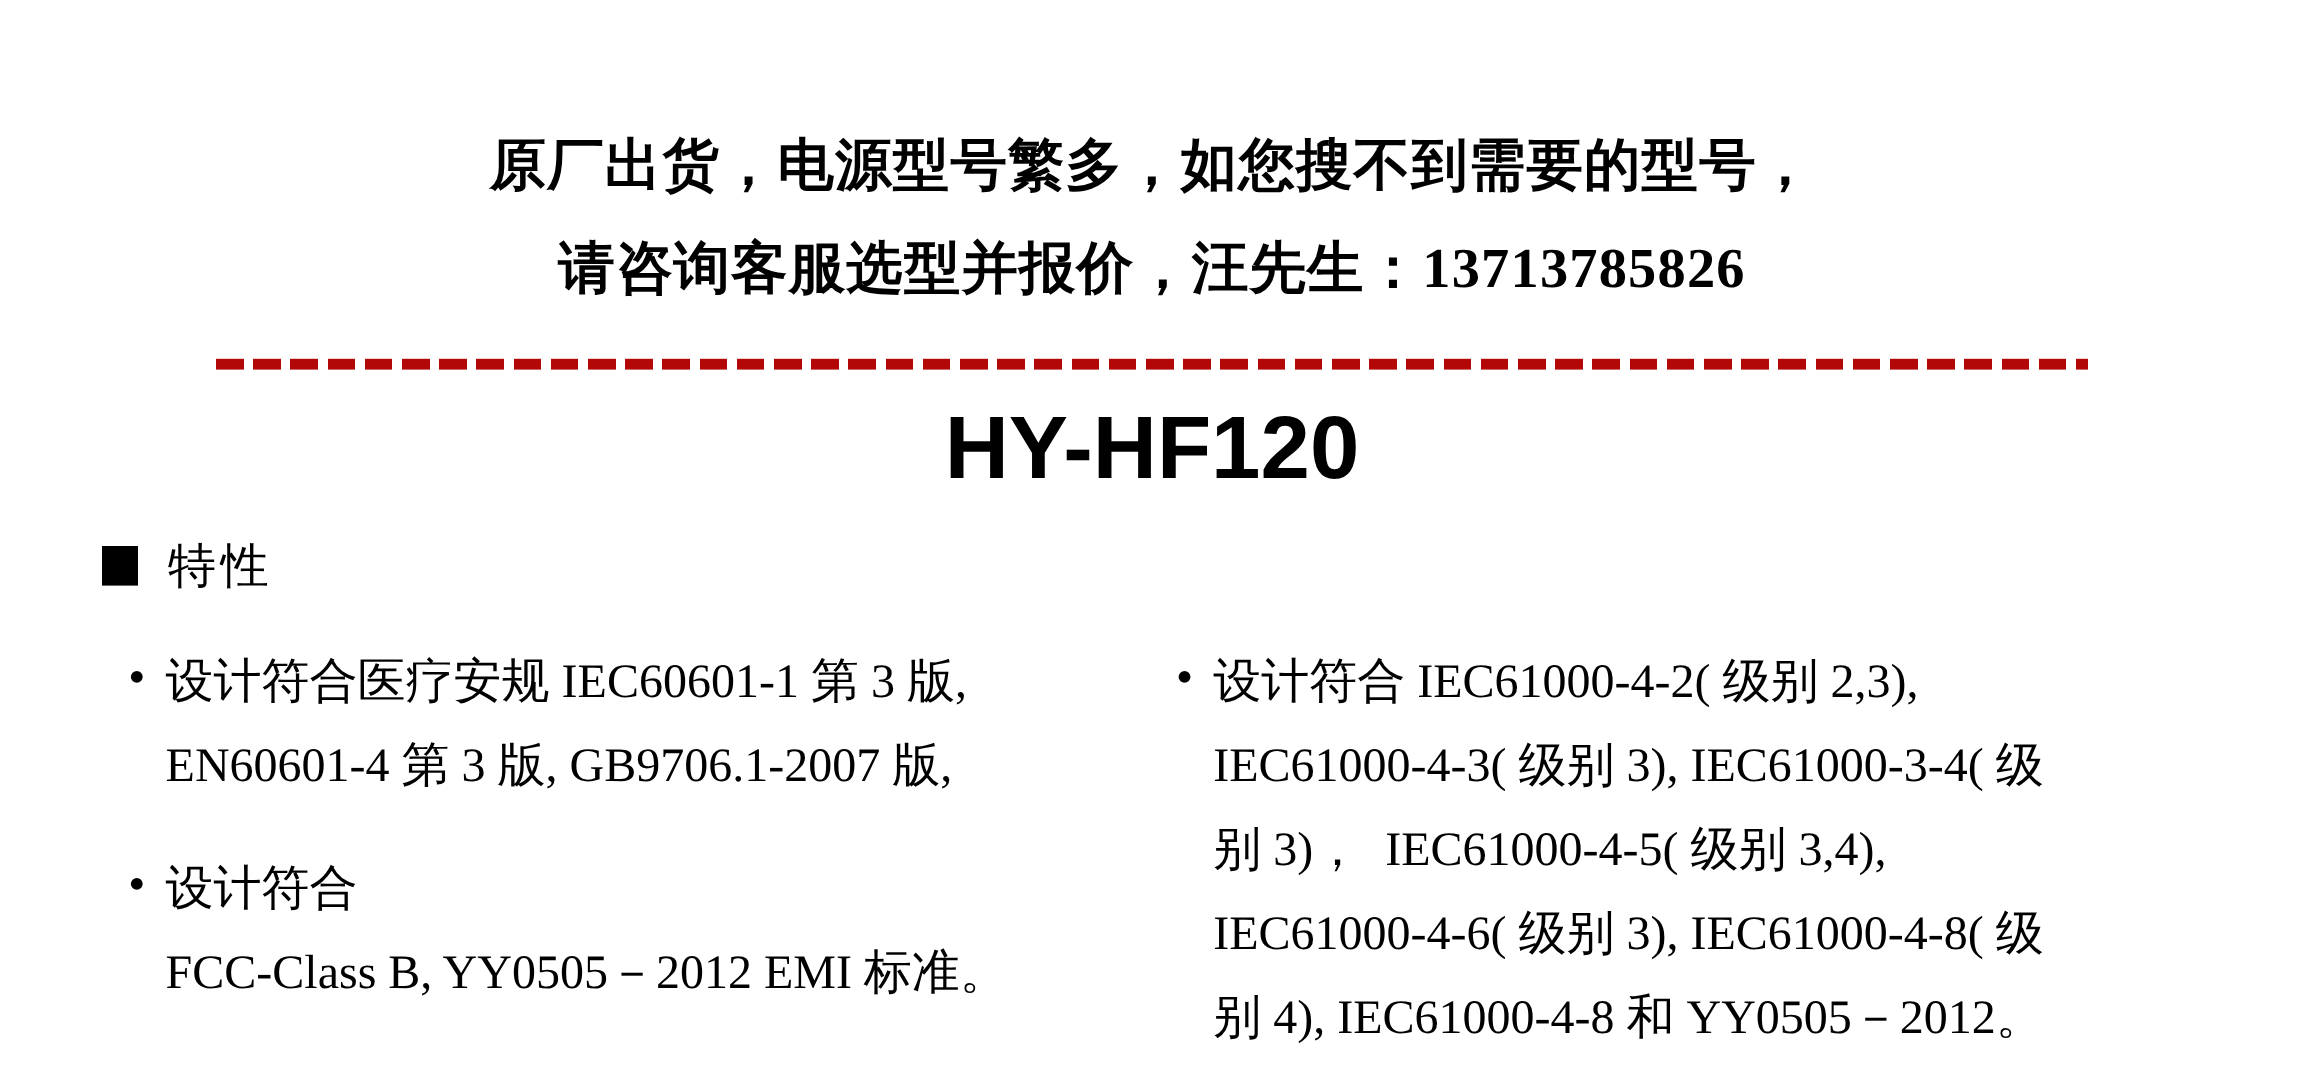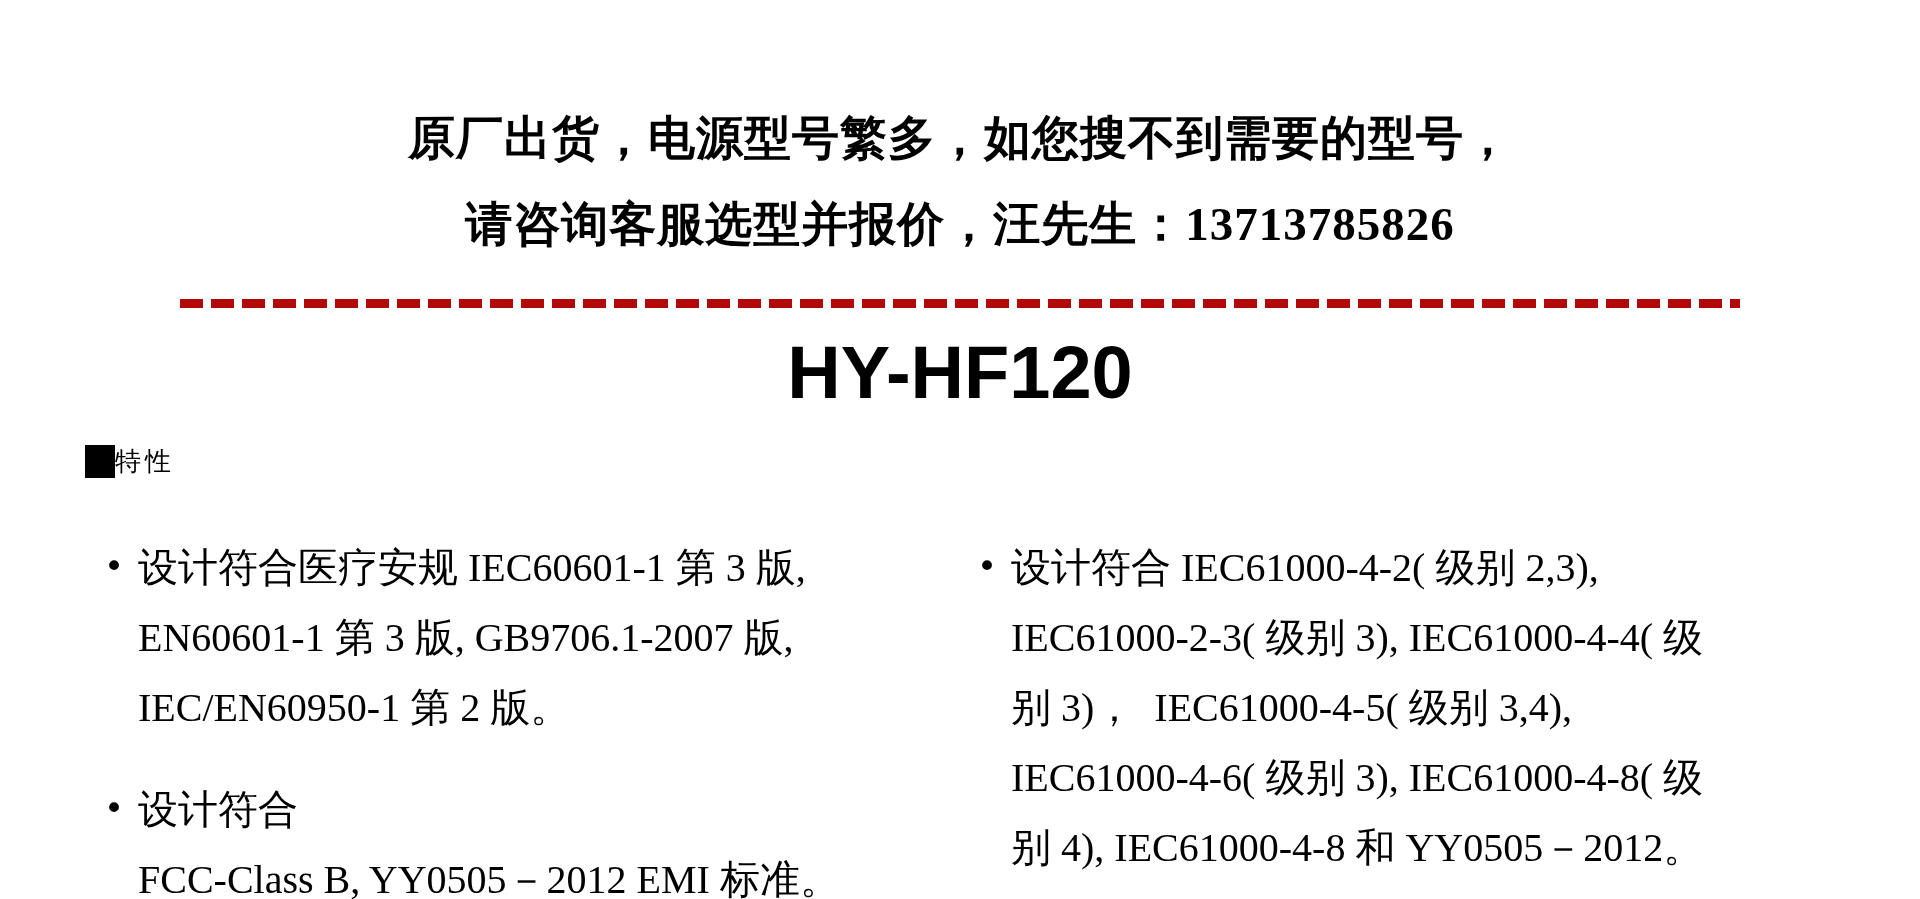"特性" .section-label { font-size: 26px -> 40px; margin-left: none -> 25px }
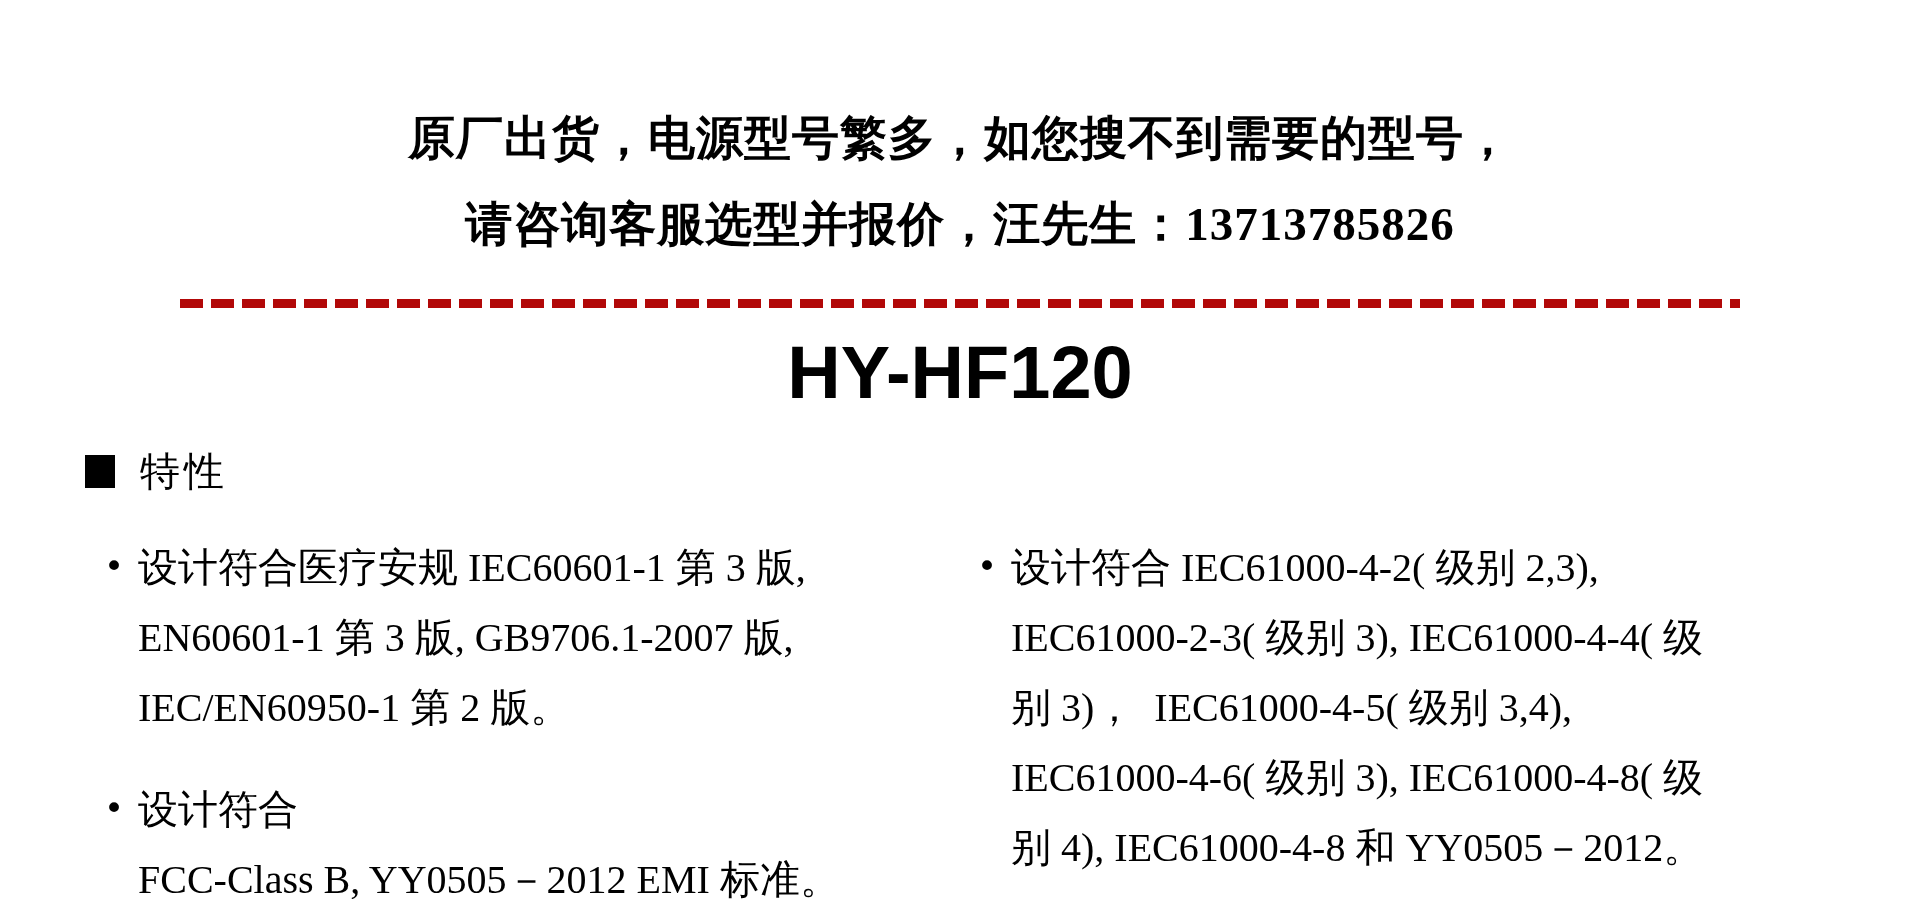"EN60601-1 第 3 版, GB9706.1-2007" div.f-line { text: EN60601-1 -> EN60601-4 }
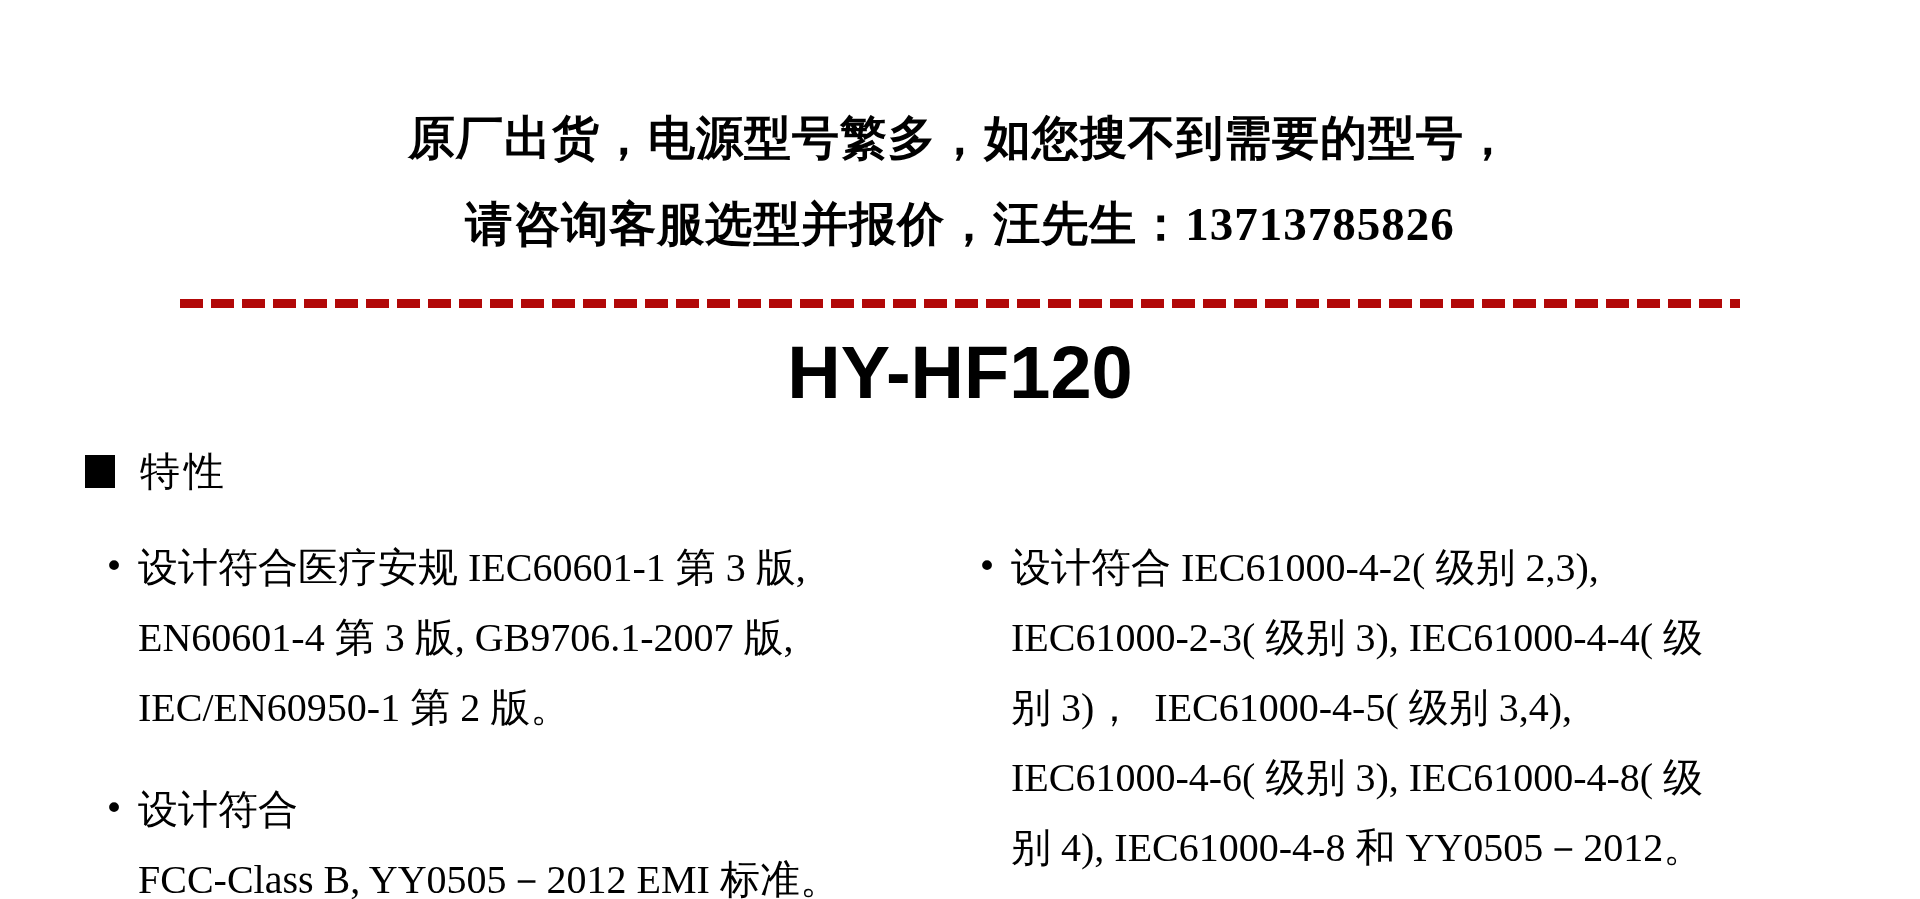"IEC61000-2-3( 级别 3), IEC61000-4-4( 级" div.f-line { text: IEC61000-2-3( 级别 3), IEC61000-4-4 -> IEC61000-4-3( 级别 3), IEC61000-3-4 }
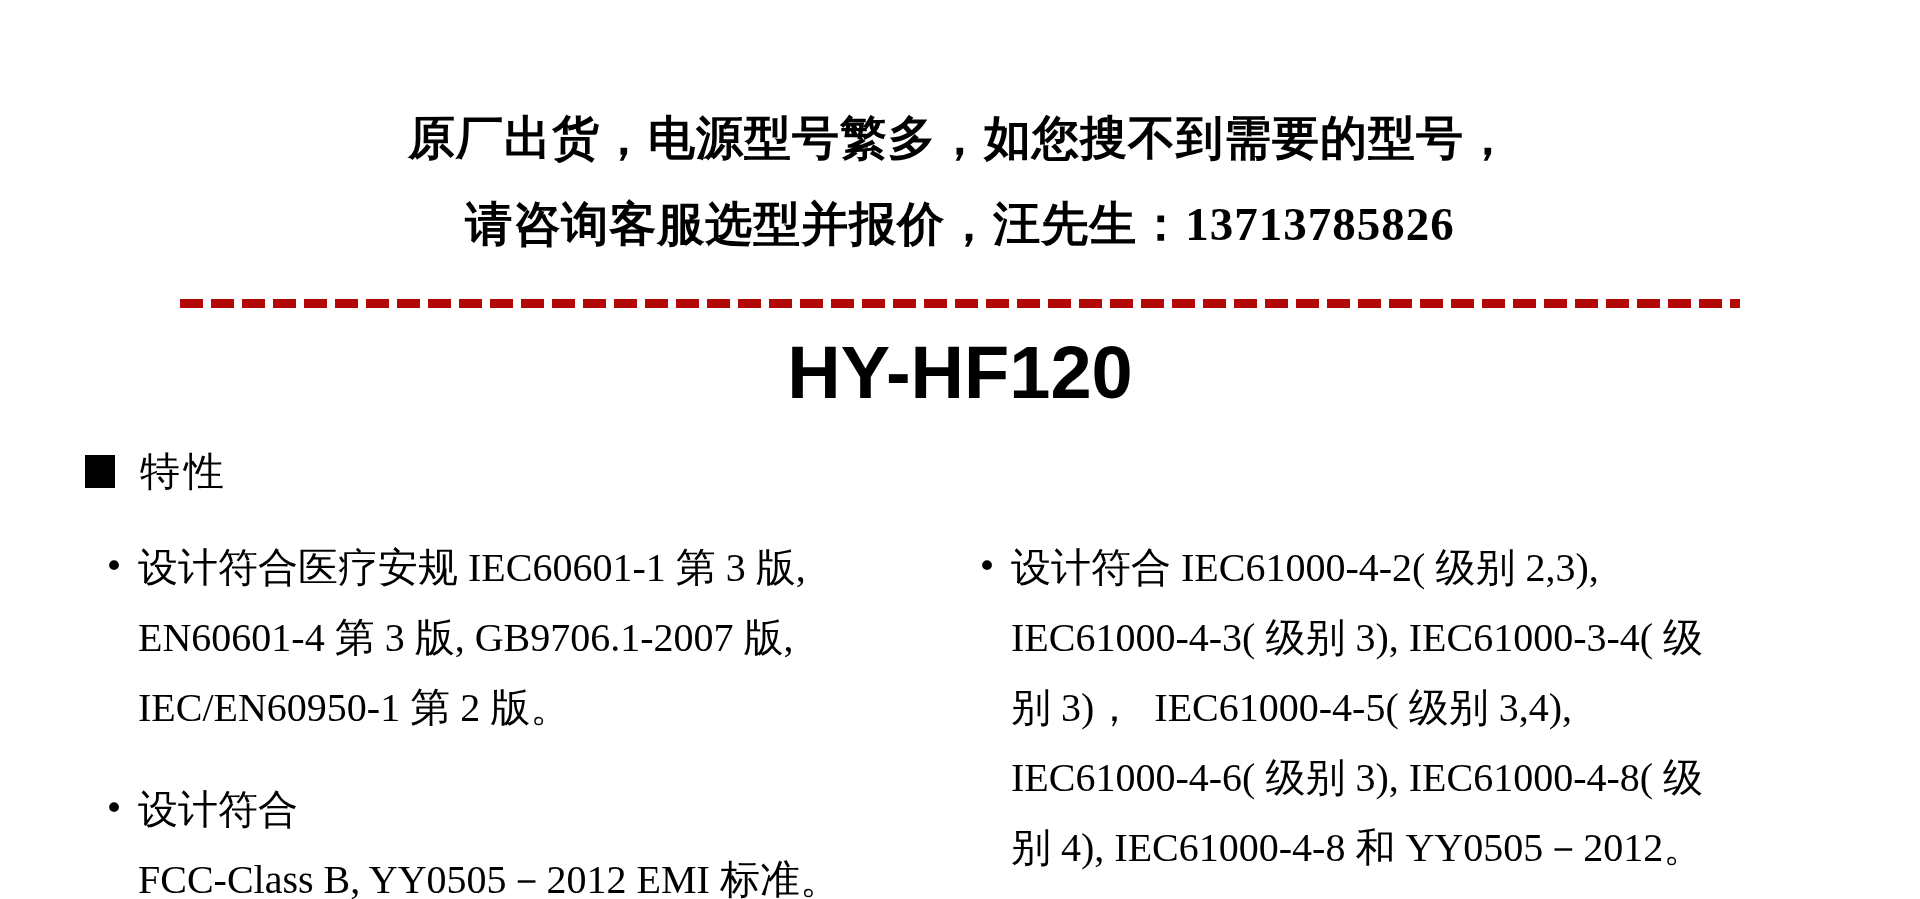"IEC/EN60950-1 第 2 版。" div.f-line { html: <div>IEC/EN60950-1 第 2 版。</div> -> none }
